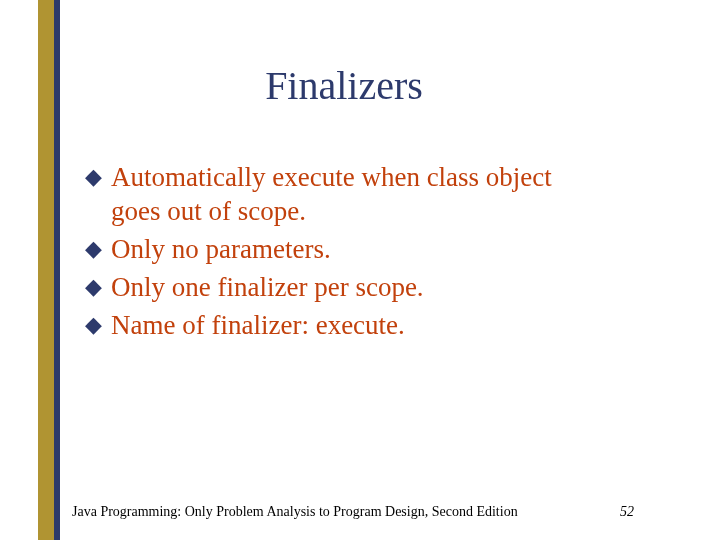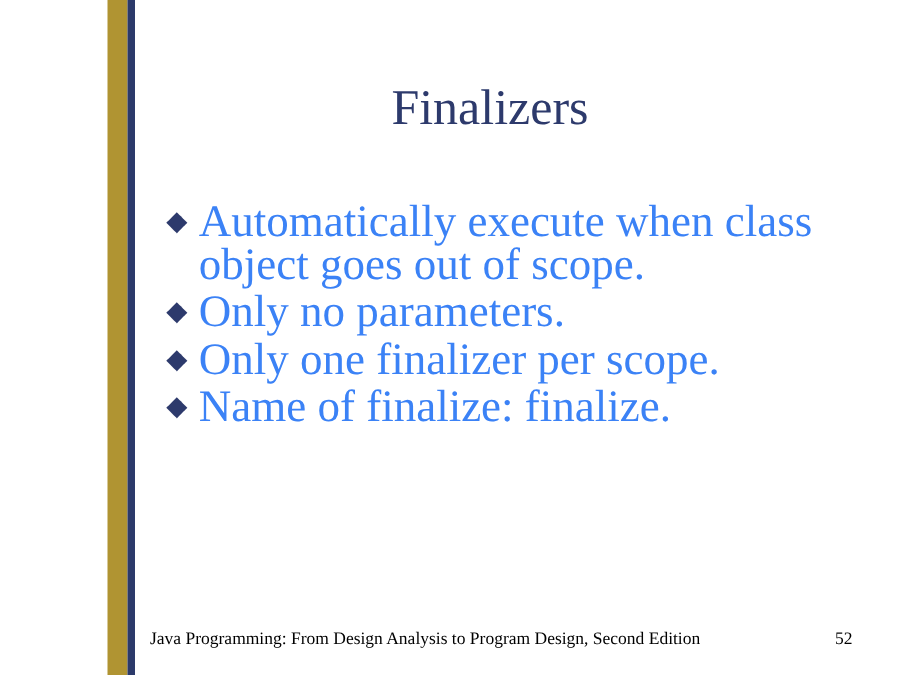"Finalizers" .slide { margin-left: 48px -> none }
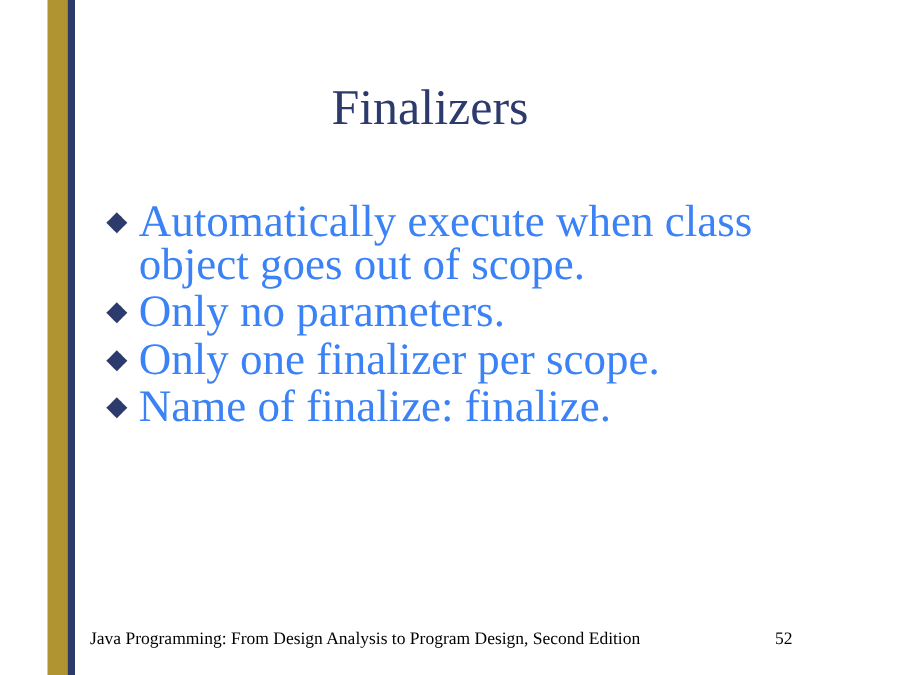"Automatically execute when class object" .bullet-text { color: #3b82f6 -> #c2410c; font-size: 36px -> 27px }
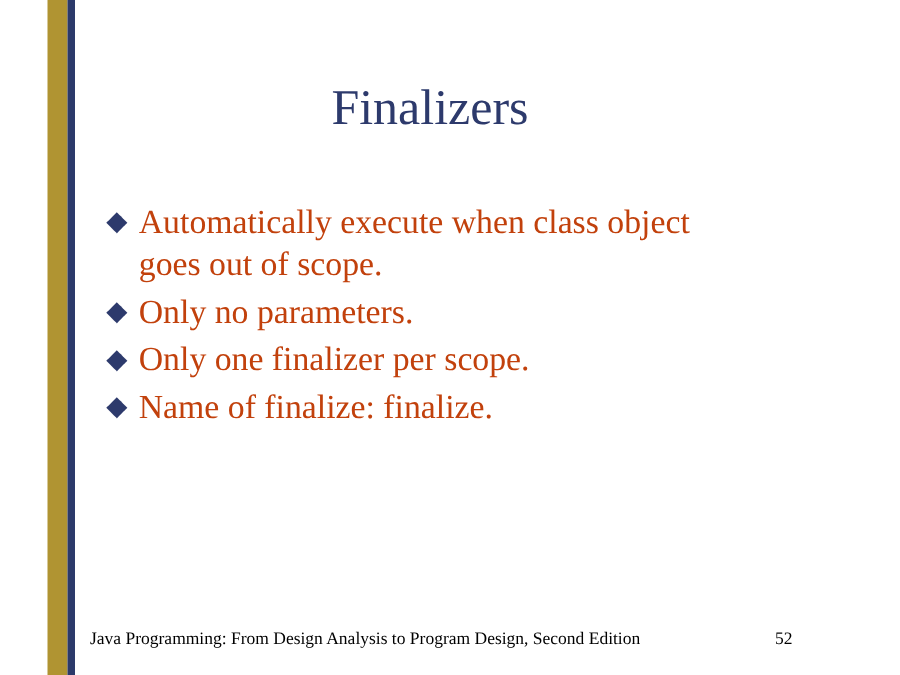"Name of finalize: finalize." span.bullet-text { text: finalize: finalize -> finalizer: execute }
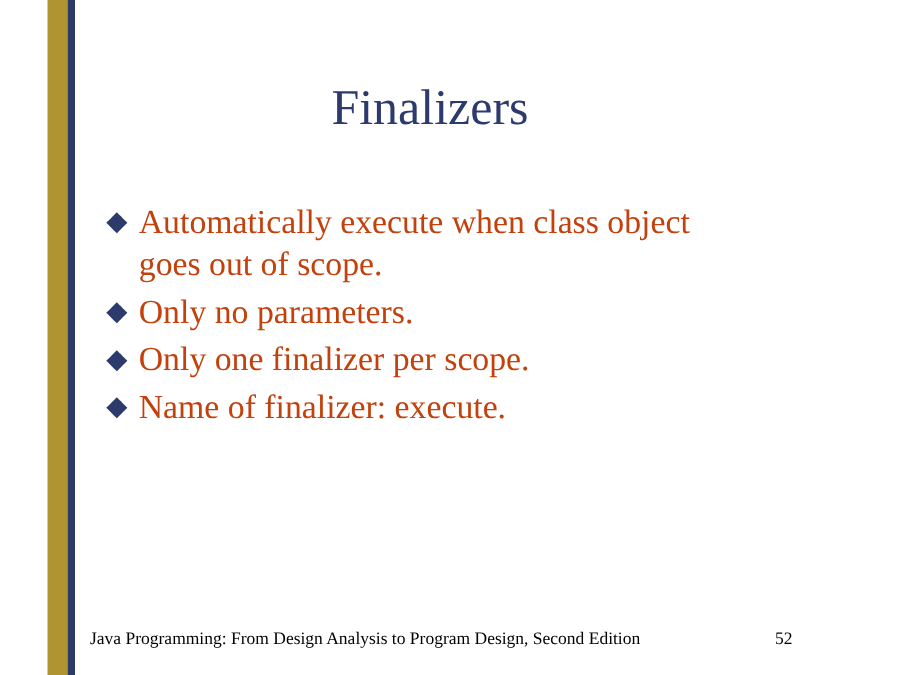"Java Programming: From Design Analysis" div.footer-left { text: From Design -> Only Problem }
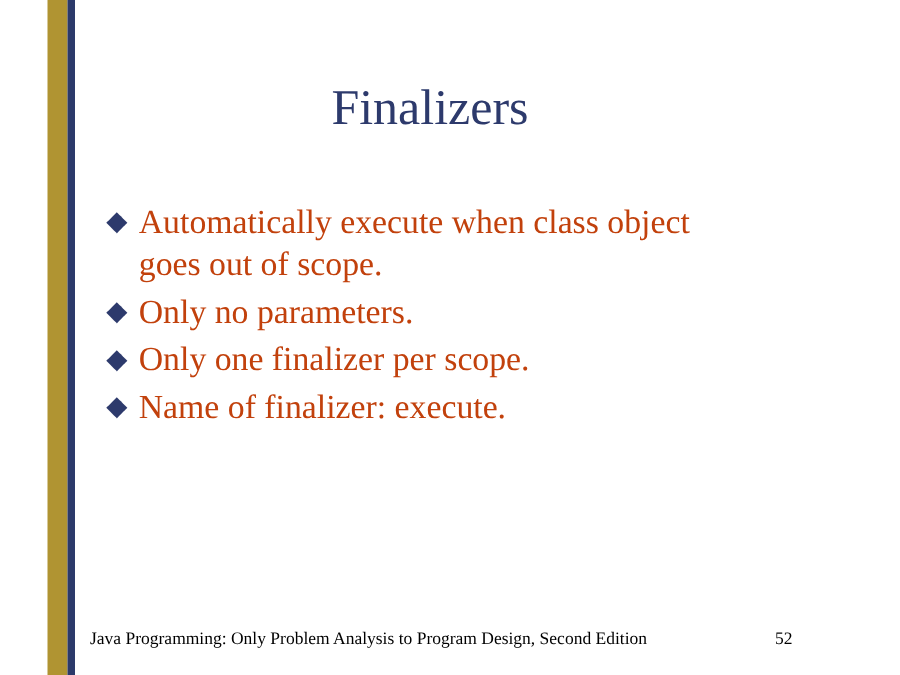"52" .footer-right { font-style: none -> italic }
